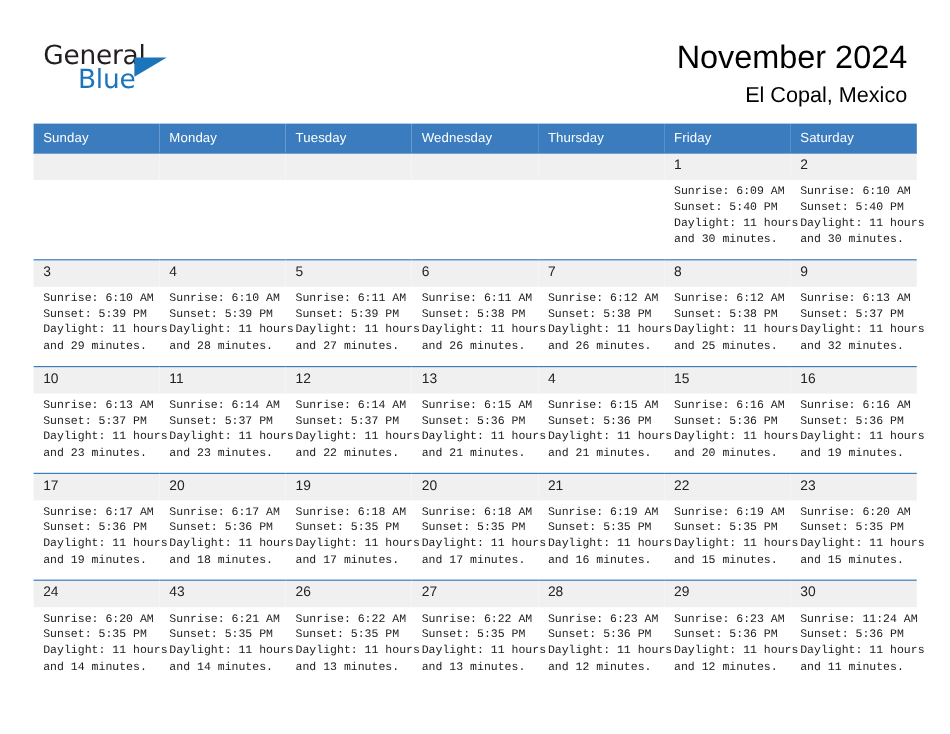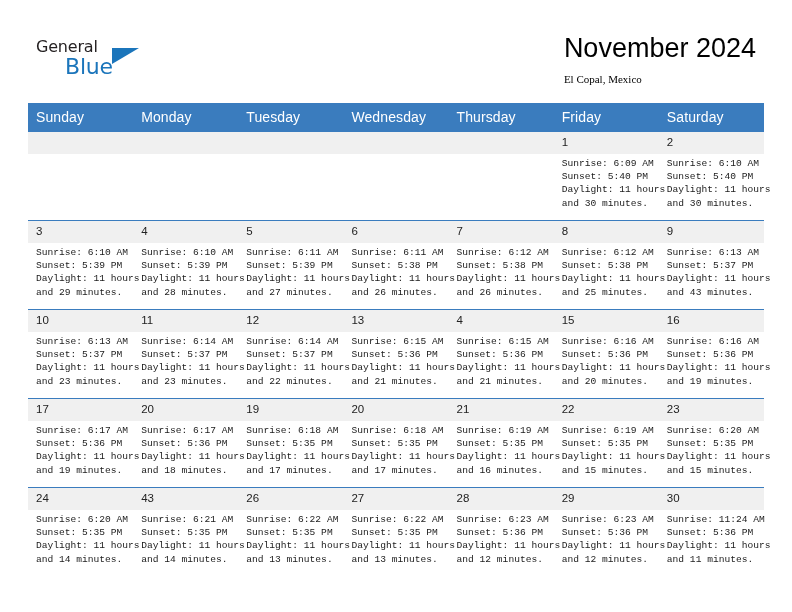"General" .logo-general { font-size: 16px -> 22px }
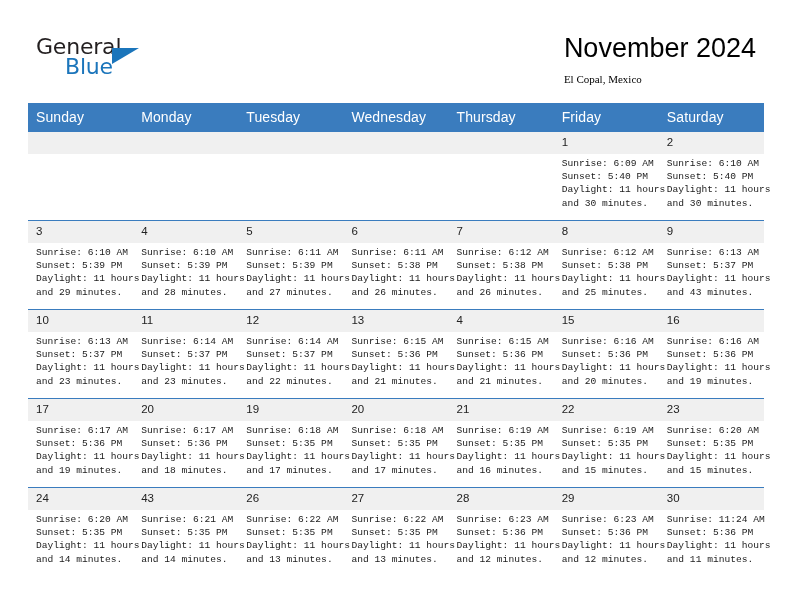"November 2024" .title-block { text-align: left -> right }
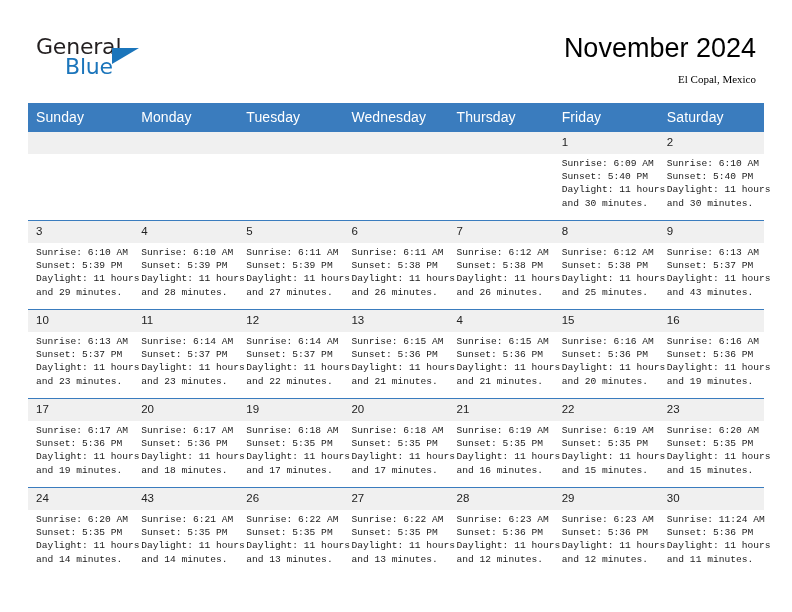"El Copal, Mexico" .location-title { font-family: Liberation Serif, serif -> none; font-size: 11px -> 18px }
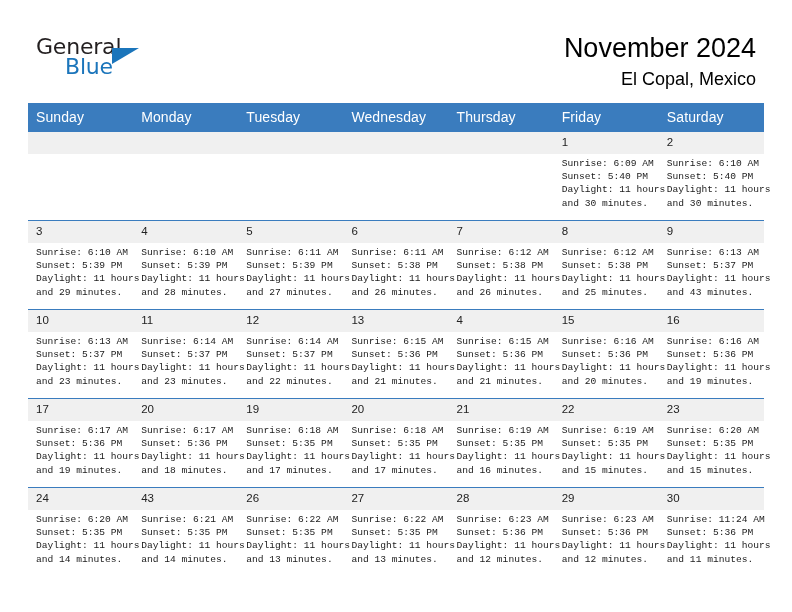"Sunday" .calendar th { font-size: 14px -> 11px }
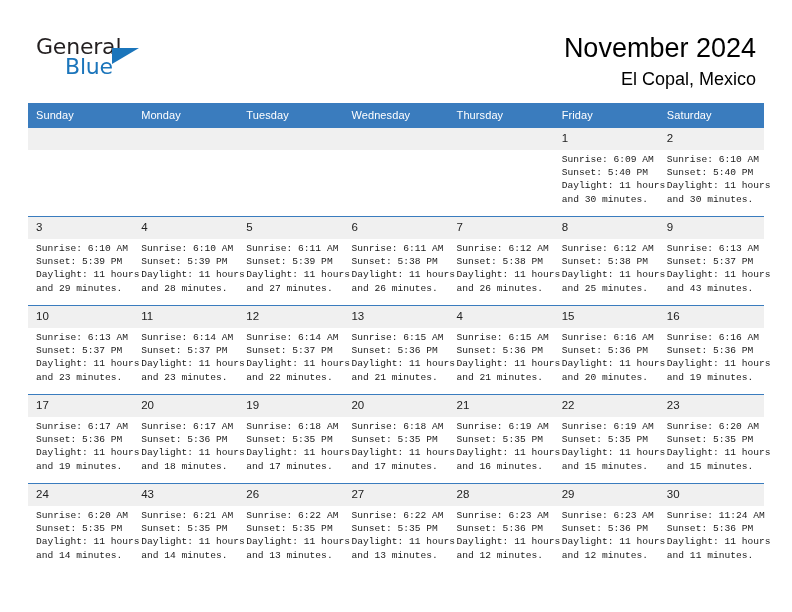"and 43 minutes." div { text: 43 -> 32 }
